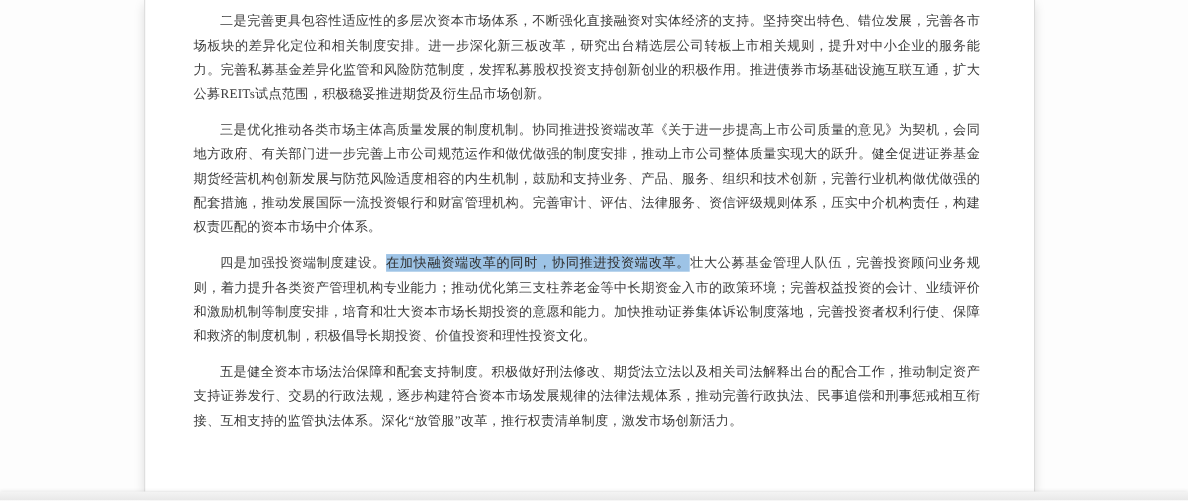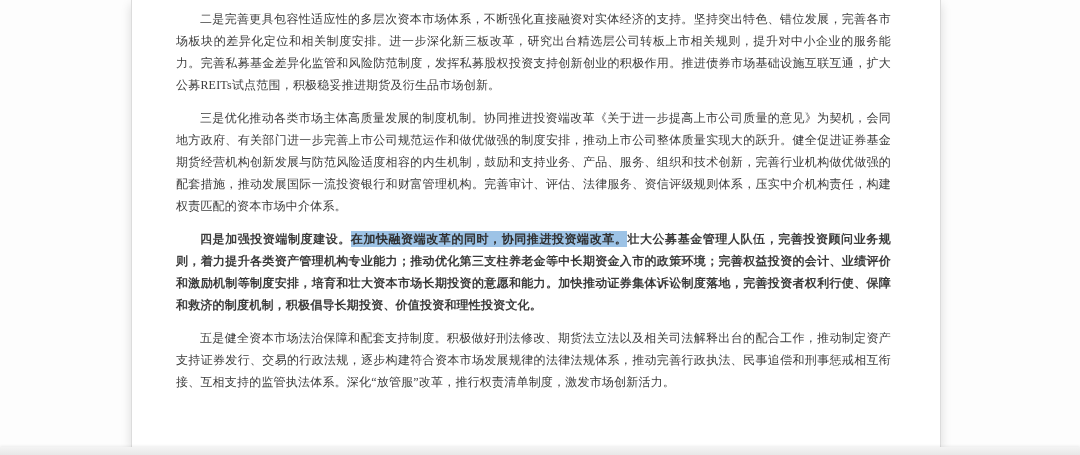"四是加强投资端制度建设。在加快融资端改革的同时，协同推进投资端改革。壮大公募基金" p.para { font-weight: bold -> none }
